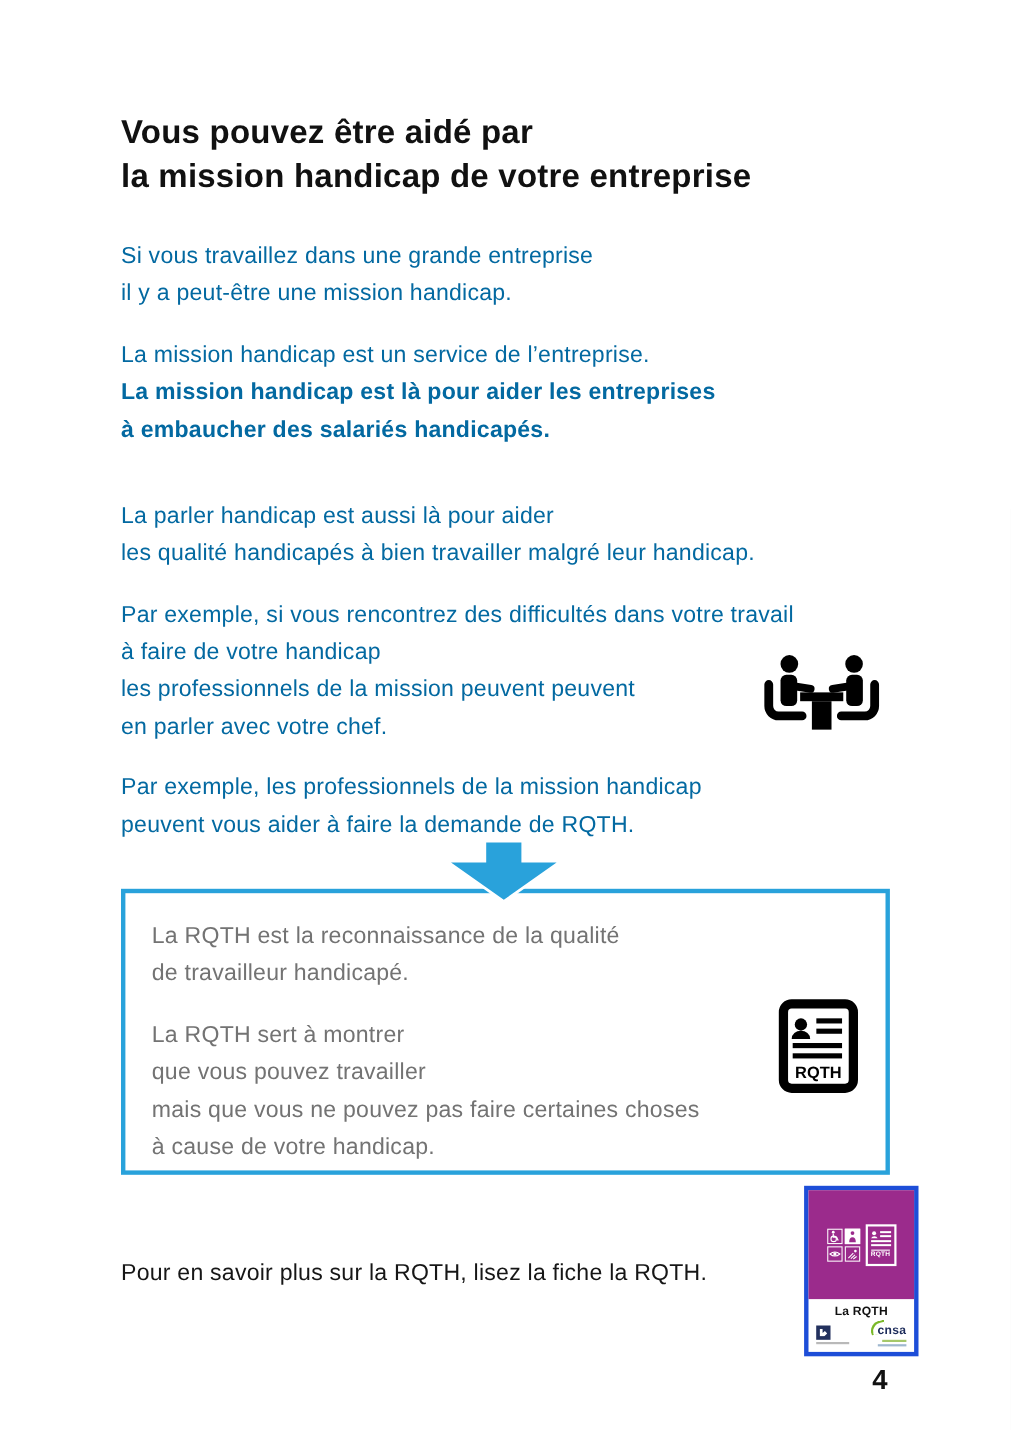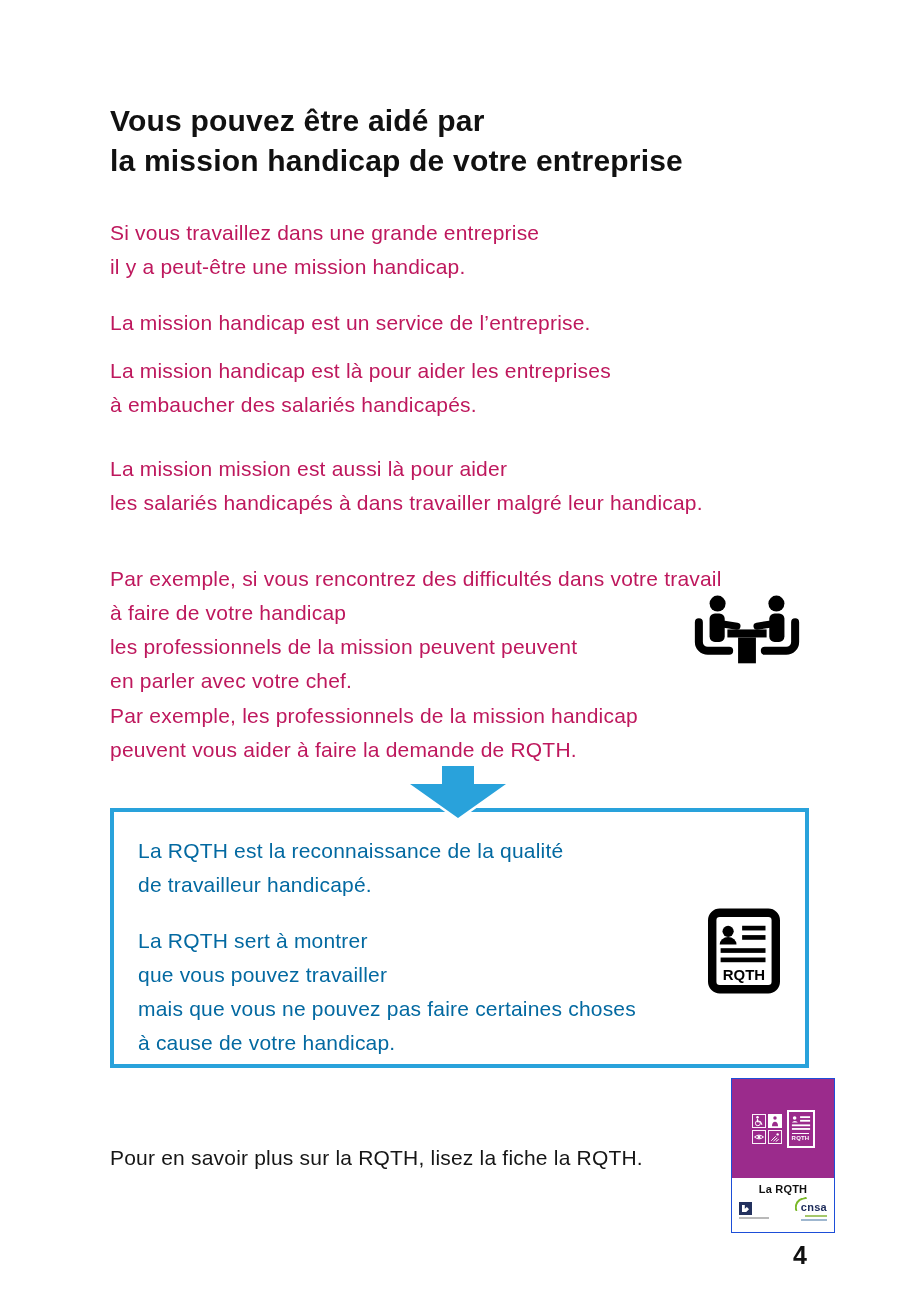"Si vous travaillez dans une" .para { color: #be185d -> #0369a1 }
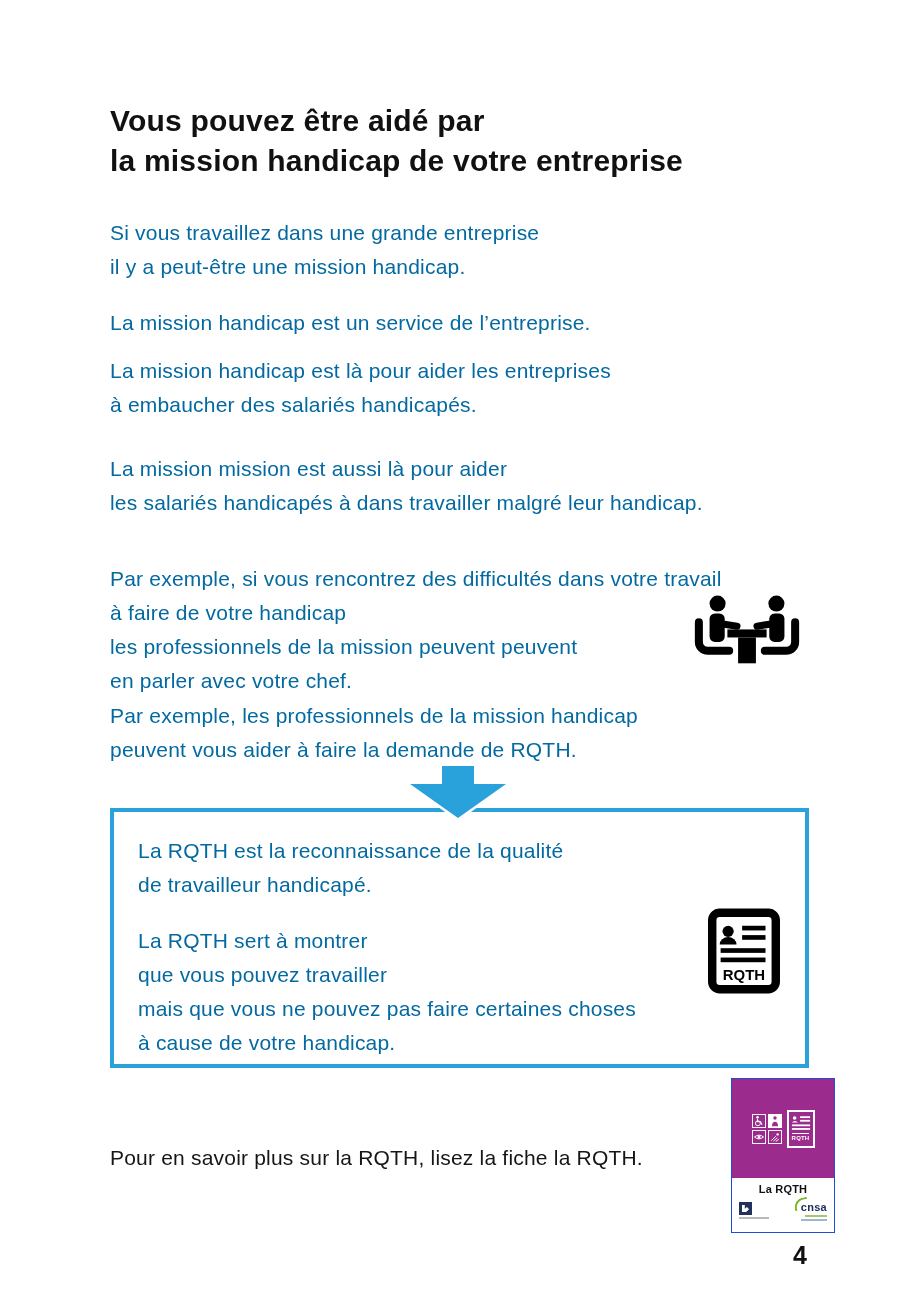"La mission handicap est là" .p3 { font-weight: none -> bold; top: 354px -> 340px }
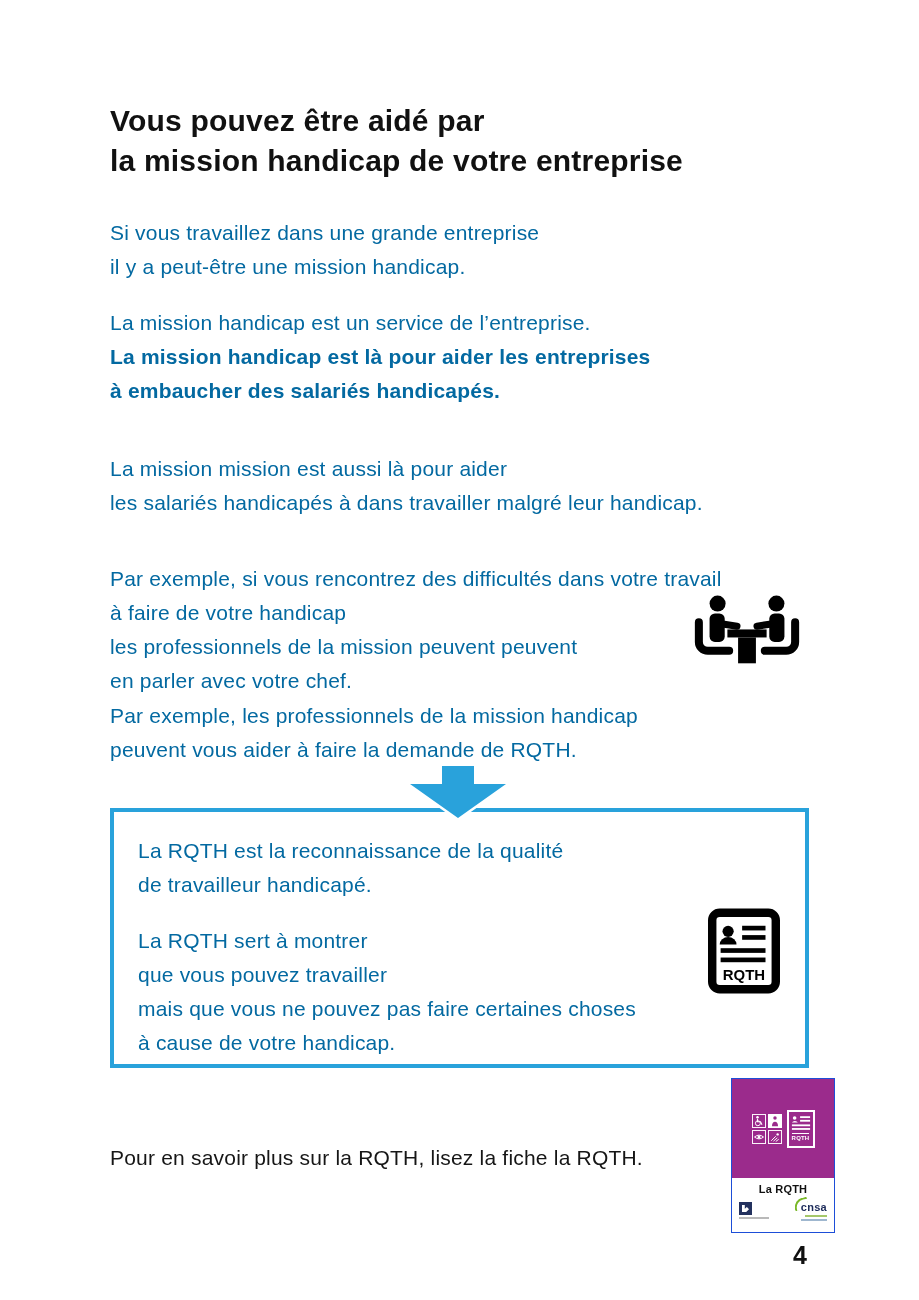"La mission mission est aussi" div { text: mission mission -> parler handicap }
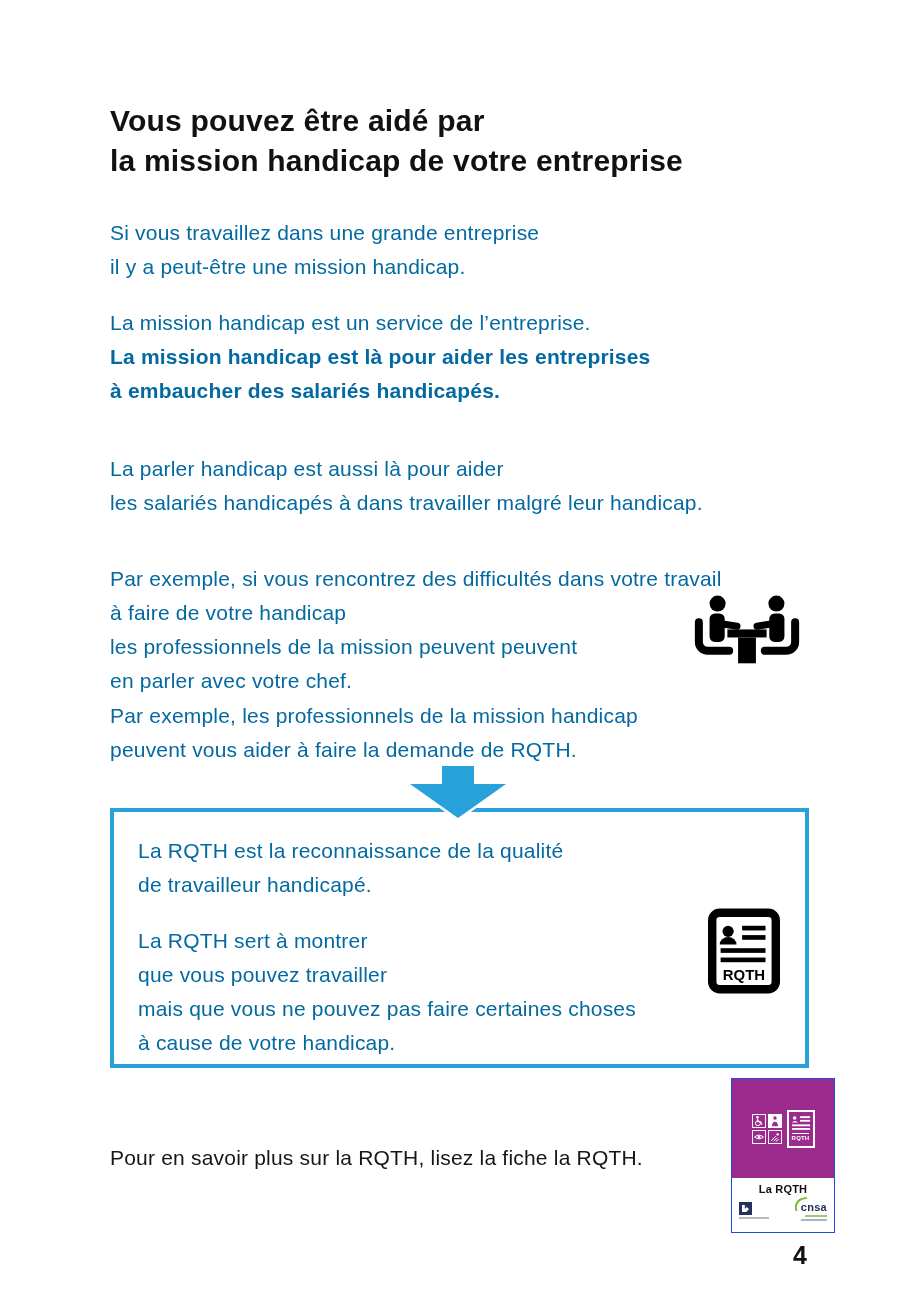"les salariés handicapés à dans" div { text: salariés handicapés à dans -> qualité handicapés à bien }
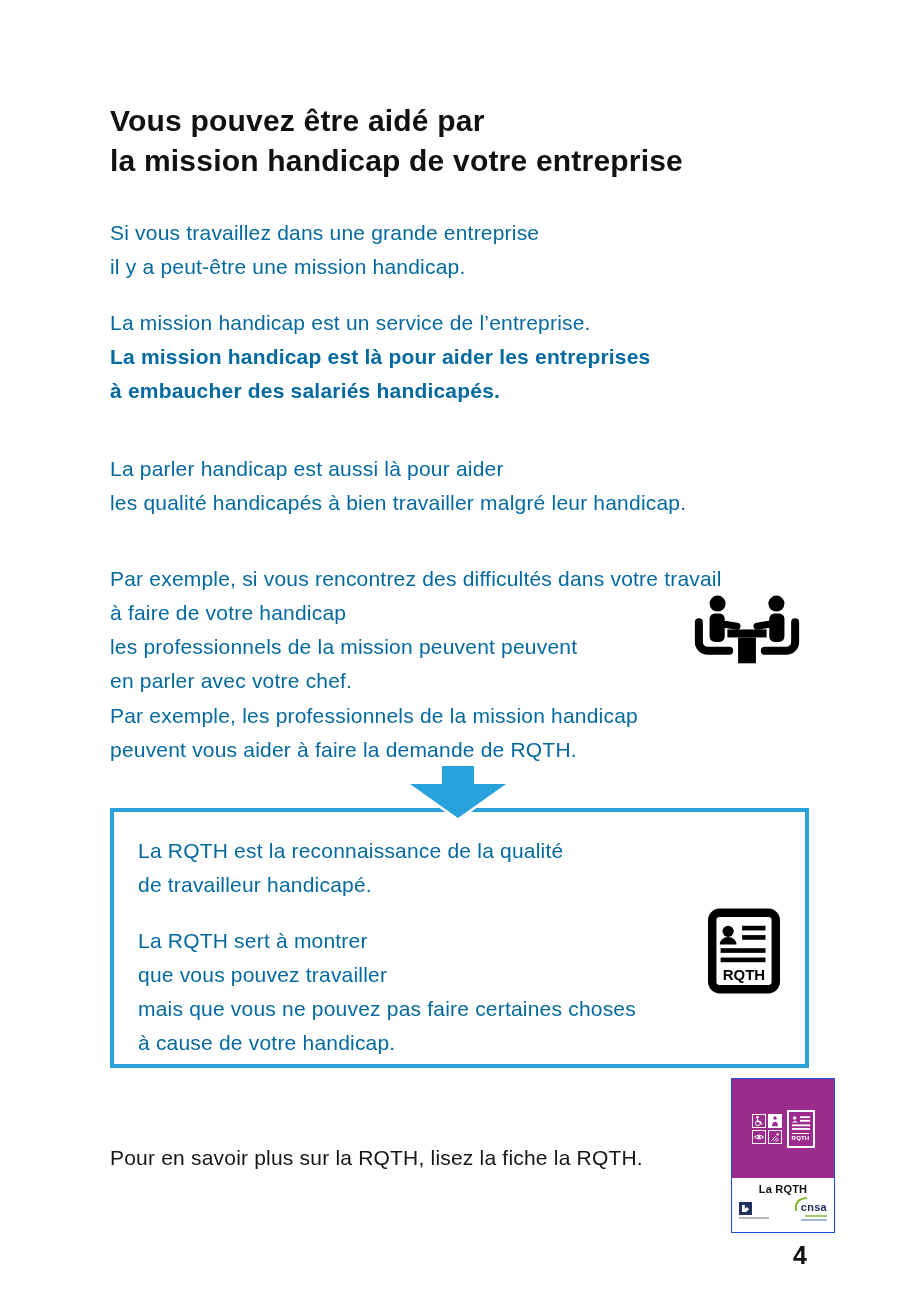"Par exemple, si vous rencontrez" .p5 { top: 562px -> 542px }
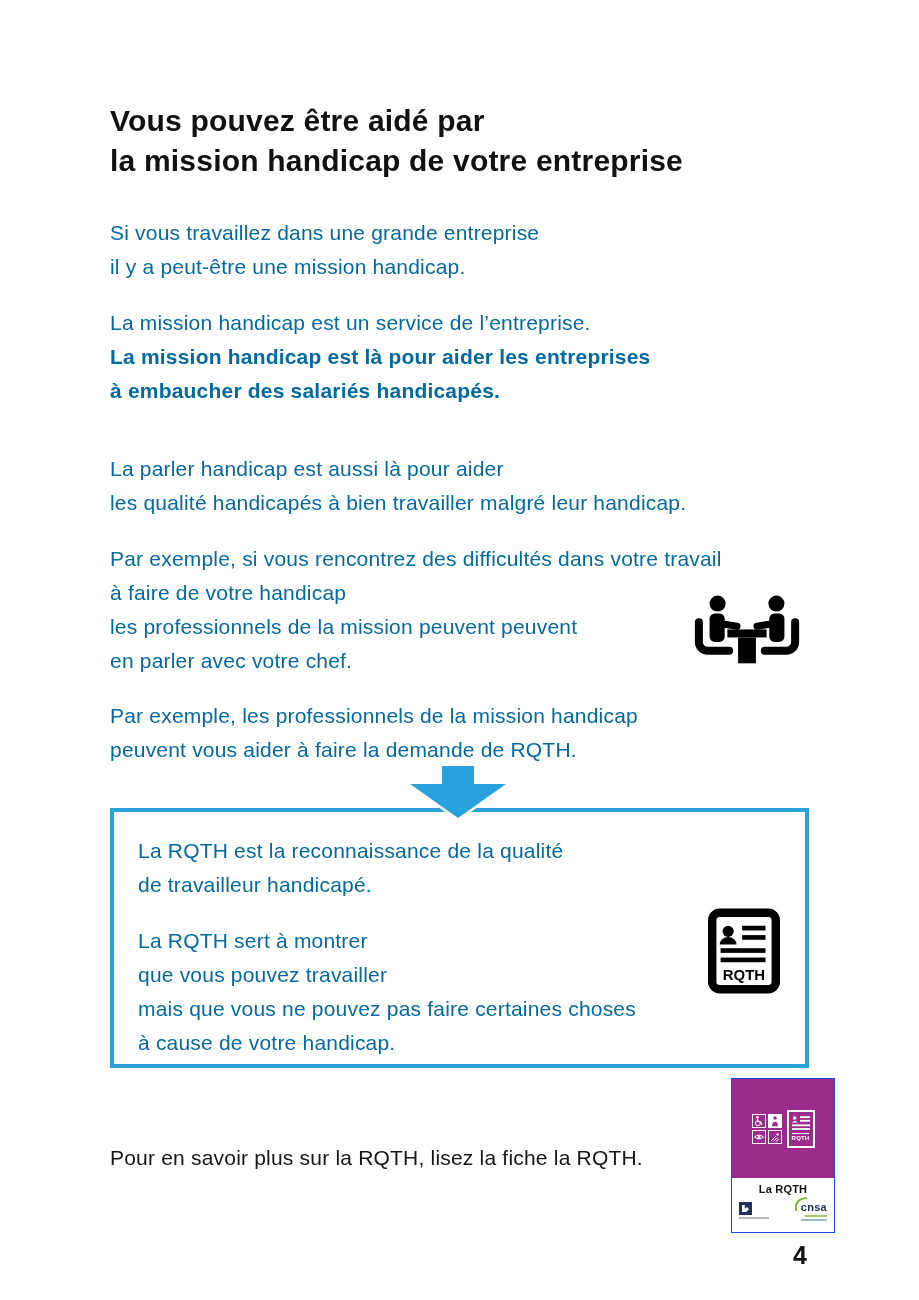"La RQTH est la reconnaissance" .box-para { color: #0369a1 -> #737373 }
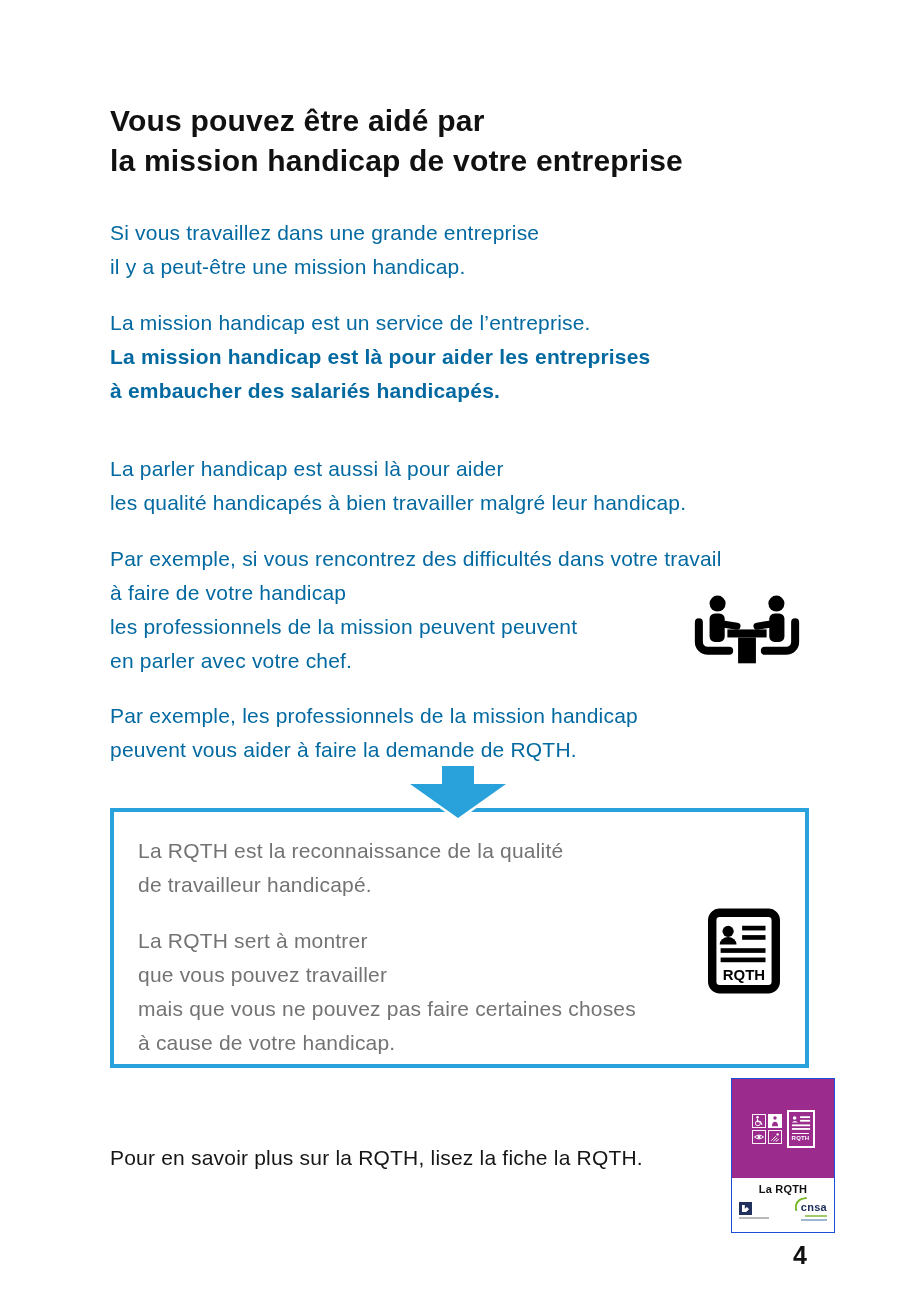"La RQTH" .thumb { border: 1px solid #1d4ed8 -> 4px solid #1d4ed8 }
